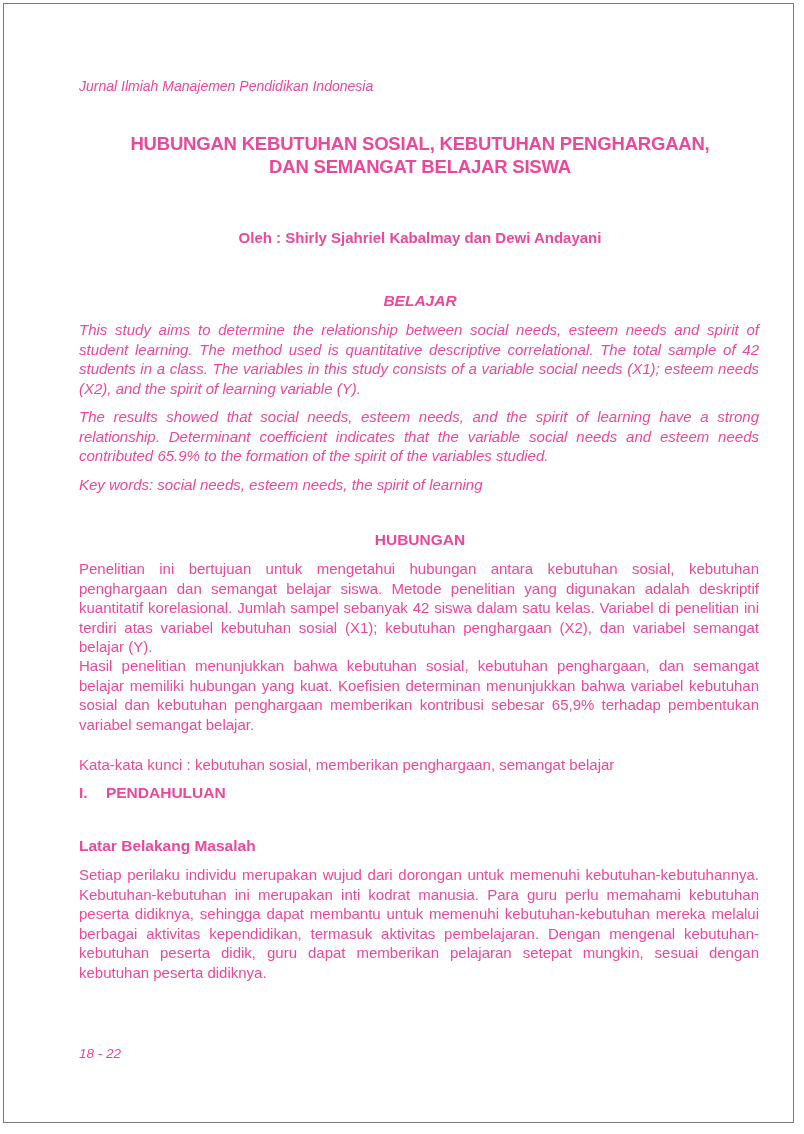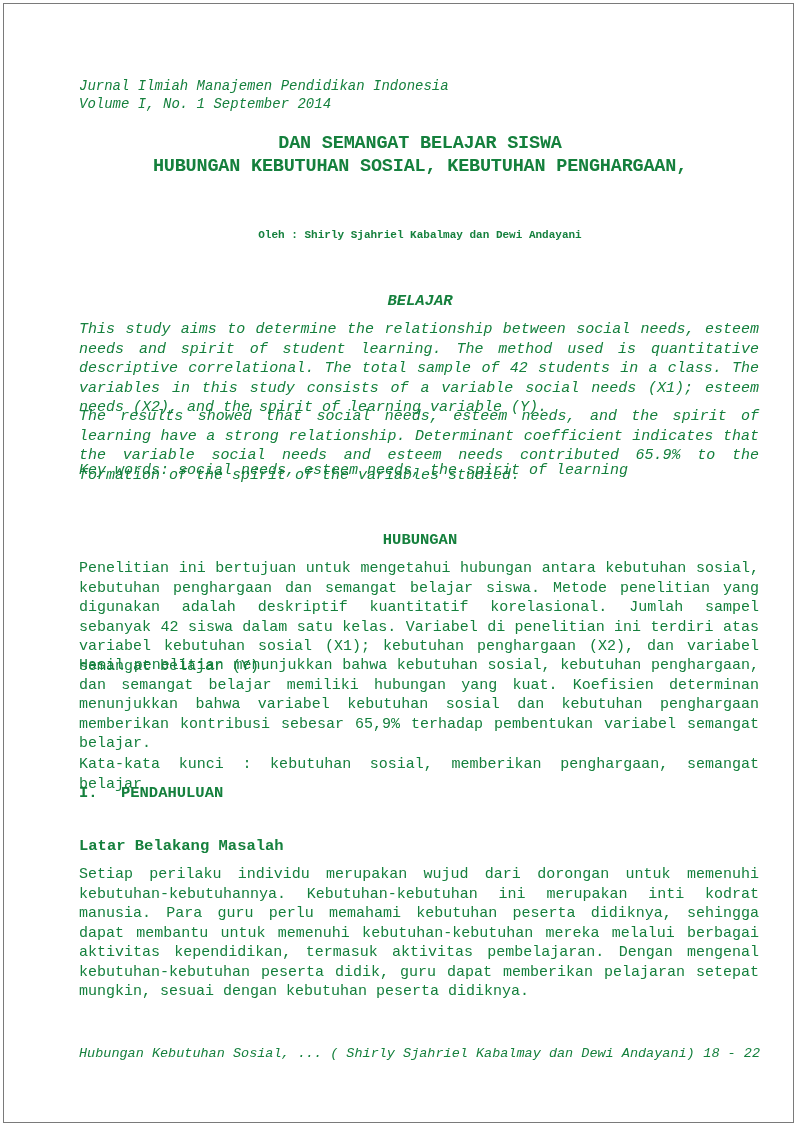"Jurnal Ilmiah Manajemen Pendidikan" .serif { color: #15803d -> #ec4899; font-family: Liberation Mono, monospace -> Liberation Sans, sans-serif }
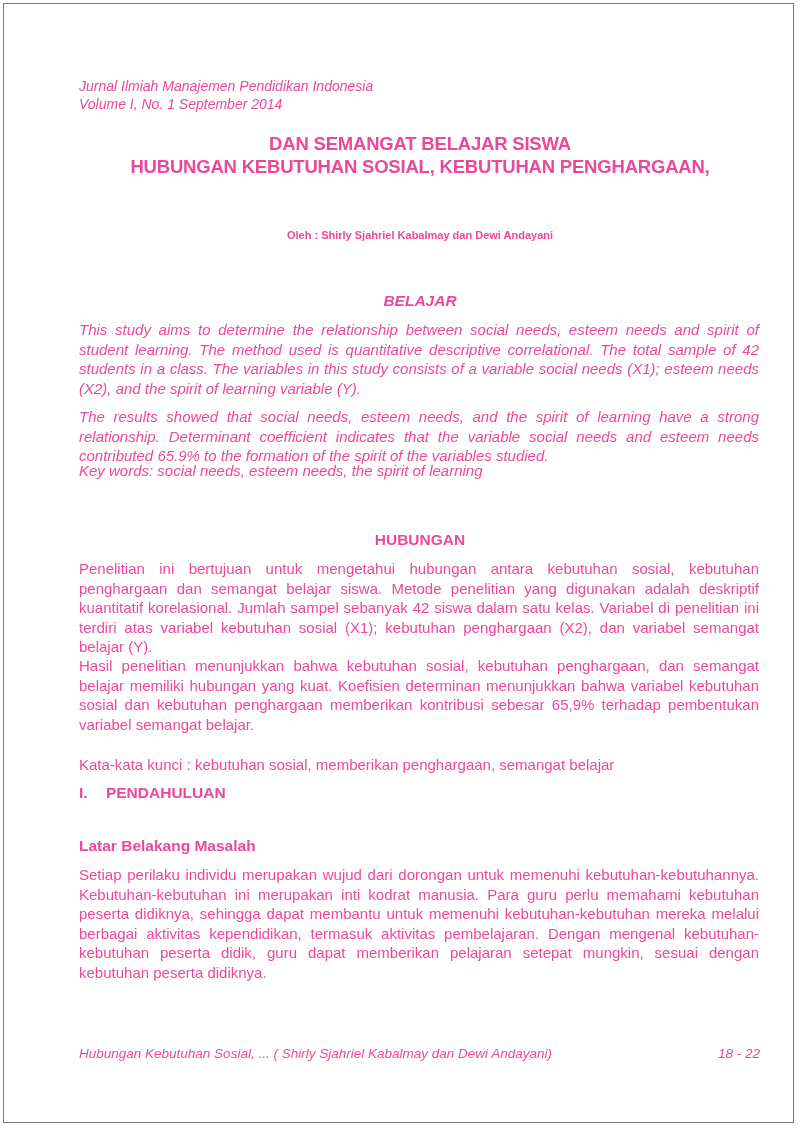"Volume I, No. 1 September" div { html: <div>Volume I, No. 1 September 2014</div> -> none }
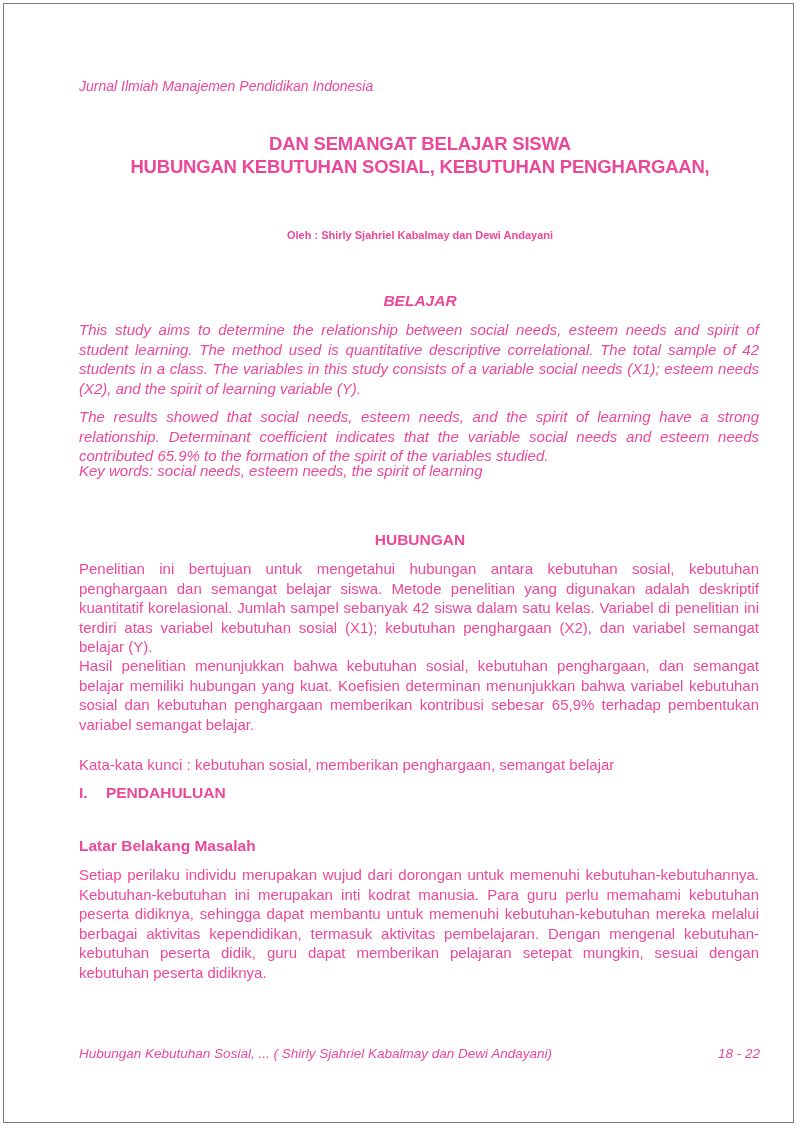"DAN SEMANGAT BELAJAR SISWA" div { order: before "HUBUNGAN KEBUTUHAN SOSIAL, KEBUTUHAN" -> after "HUBUNGAN KEBUTUHAN SOSIAL, KEBUTUHAN" }
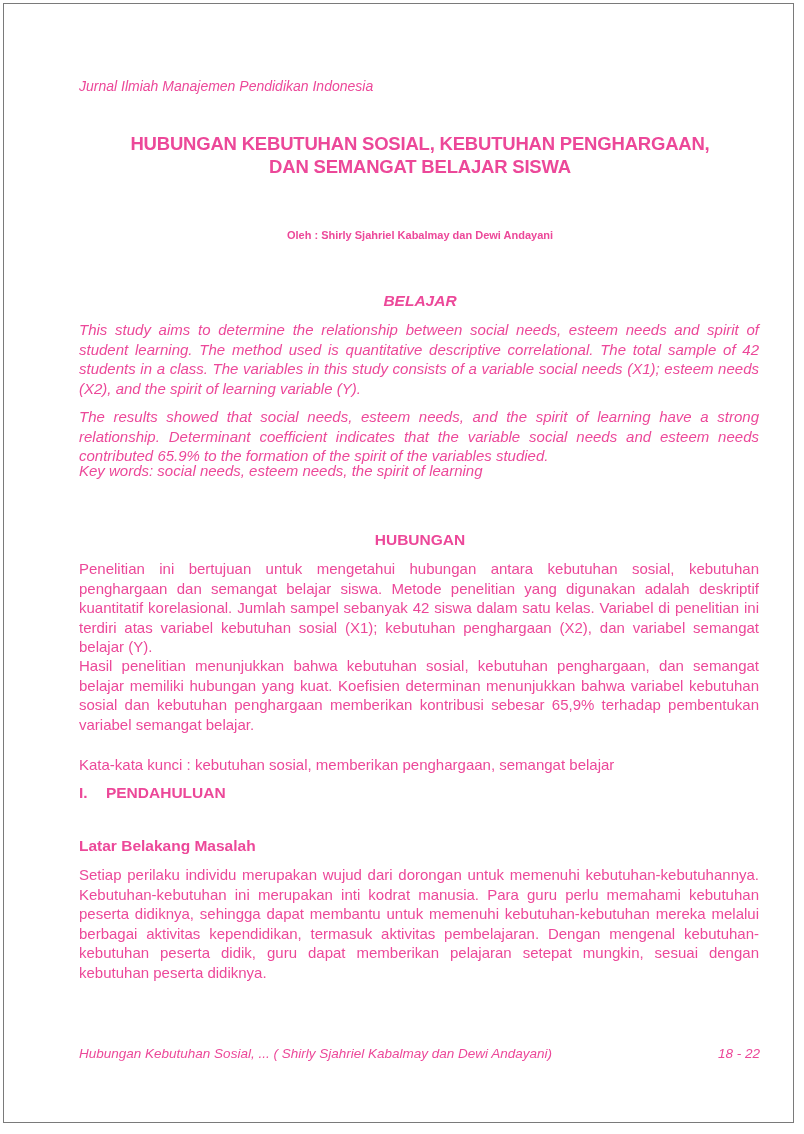"Oleh : Shirly Sjahriel Kabalmay" .authors { font-size: 11px -> 15px }
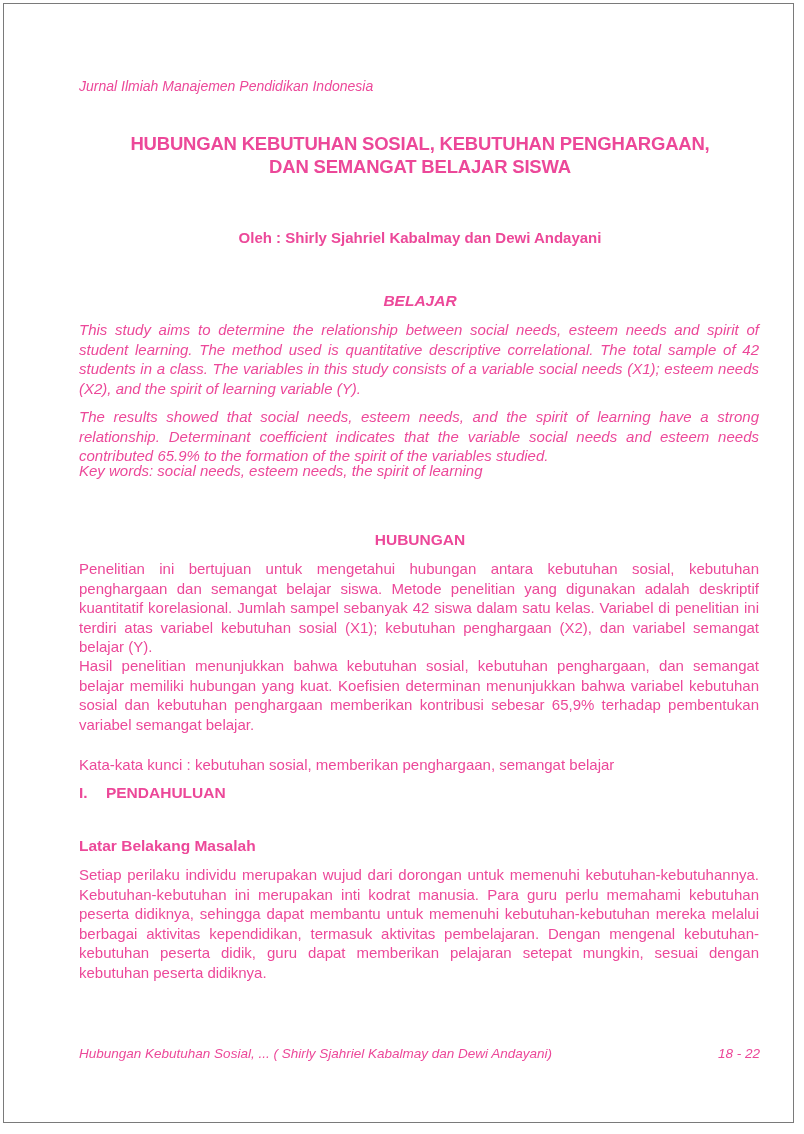"Key words: social needs, esteem" p.block { top: 461px -> 475px }
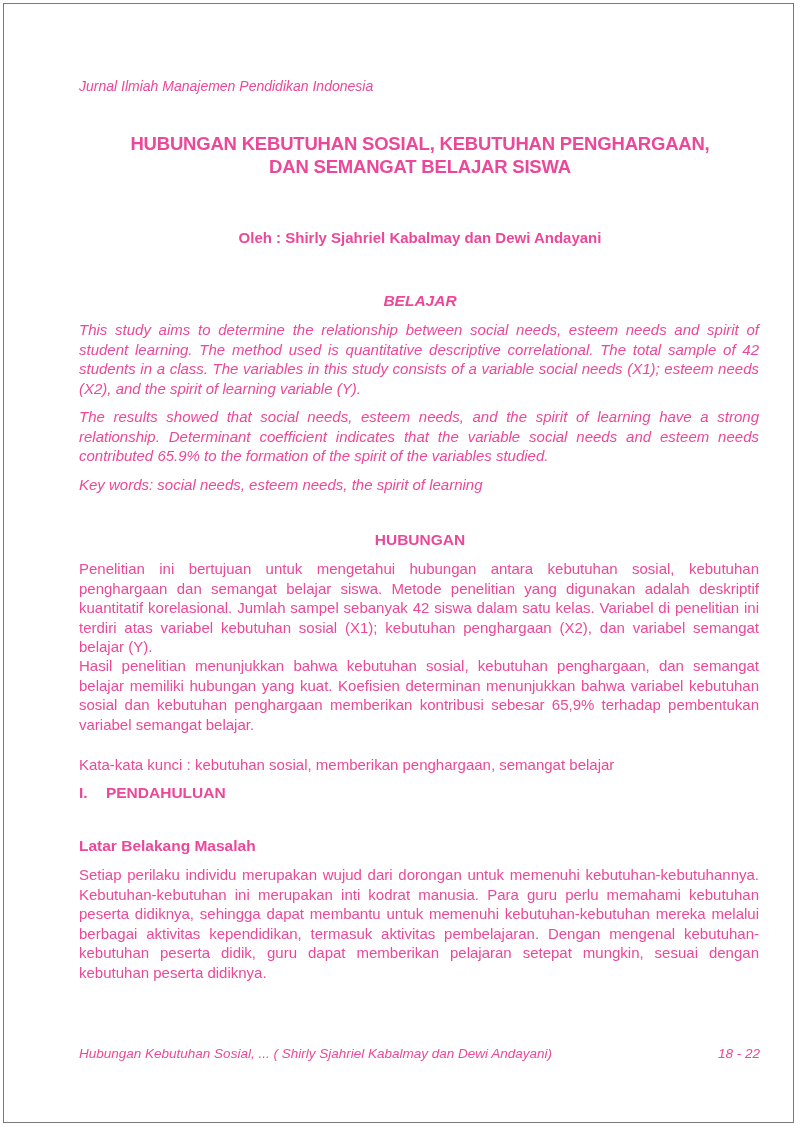"Hubungan Kebutuhan Sosial, ... (" span { html: <span>Hubungan Kebutuhan Sosial, ... ( Shirly Sjahriel Kabalmay dan Dewi Andayani)</span> -> none }
